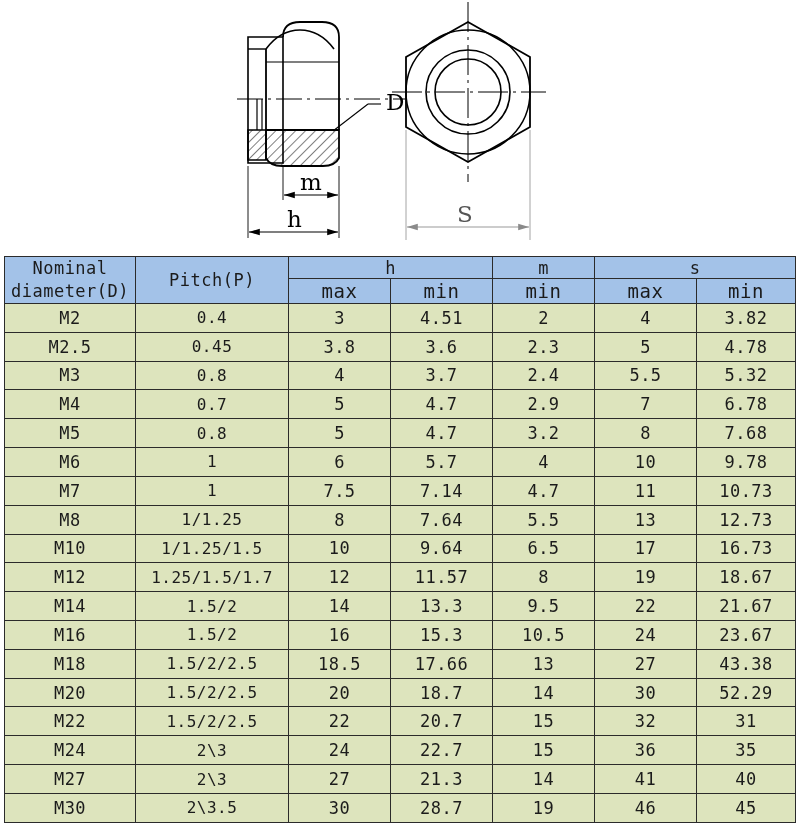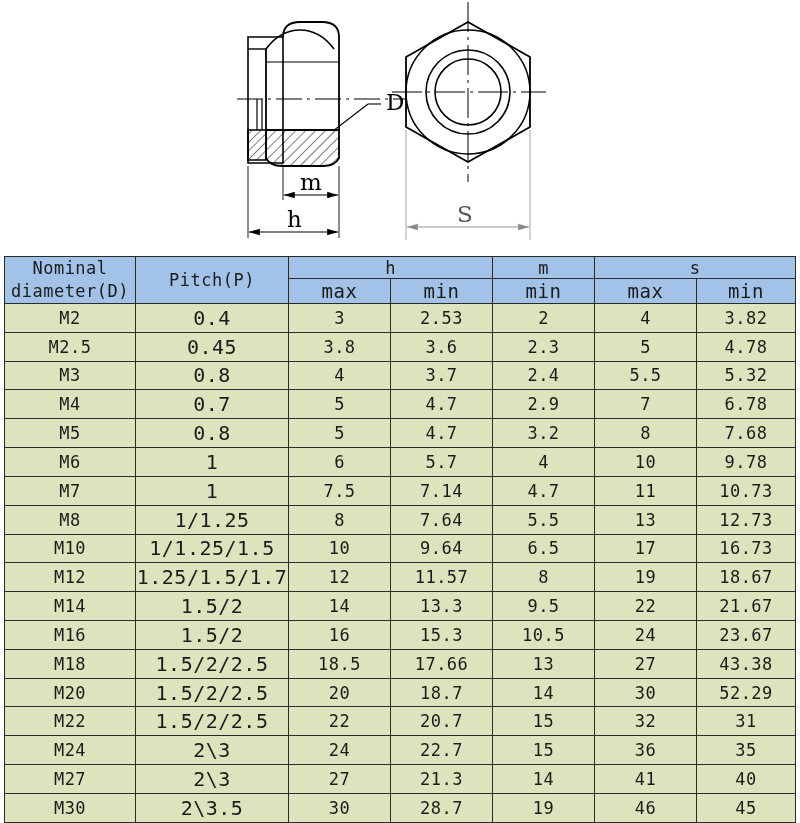"0.4" table.spec tbody td.pitch { font-size: 20px -> 16px }
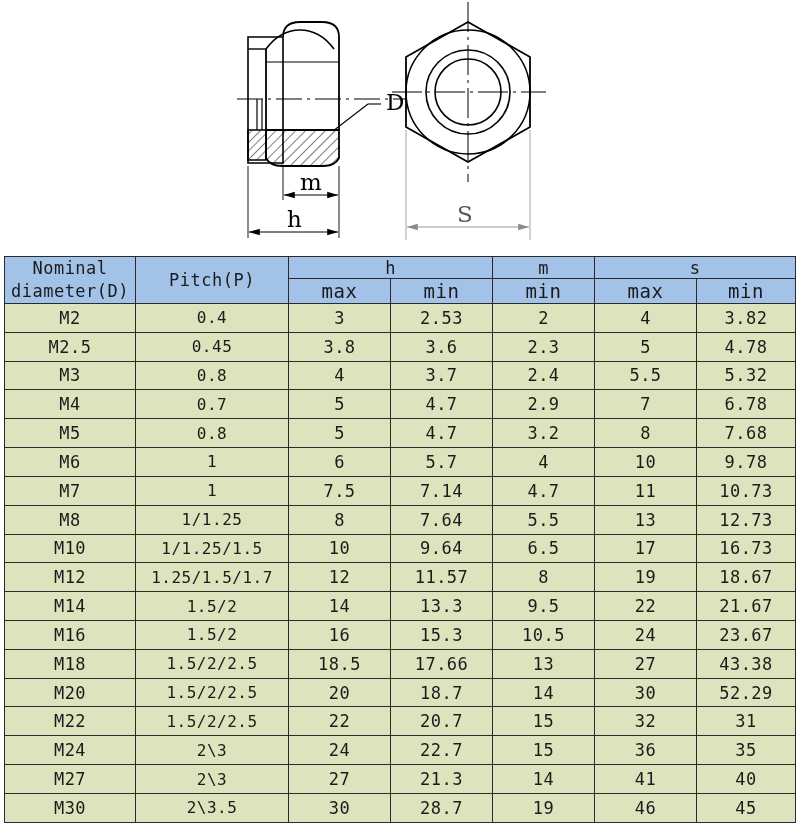"2.53" td { text: 2.53 -> 4.51 }
